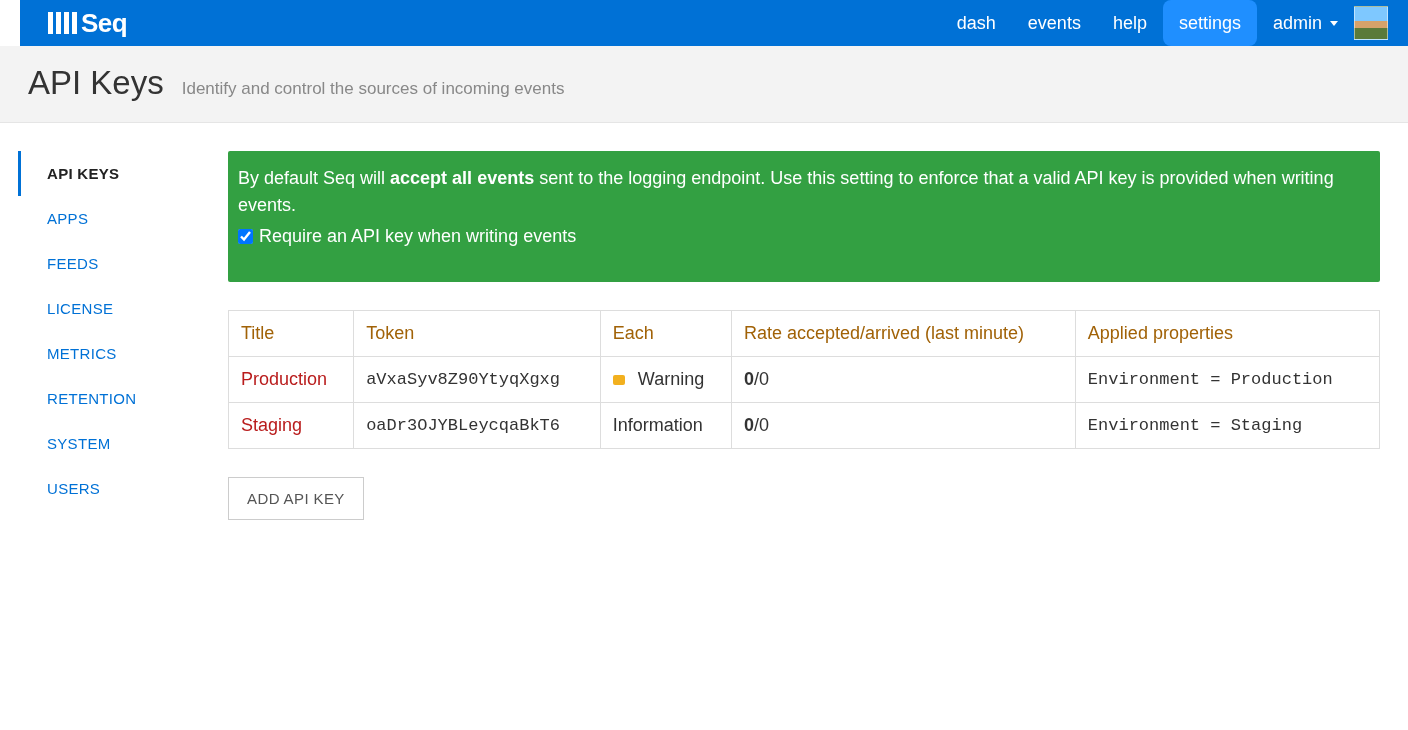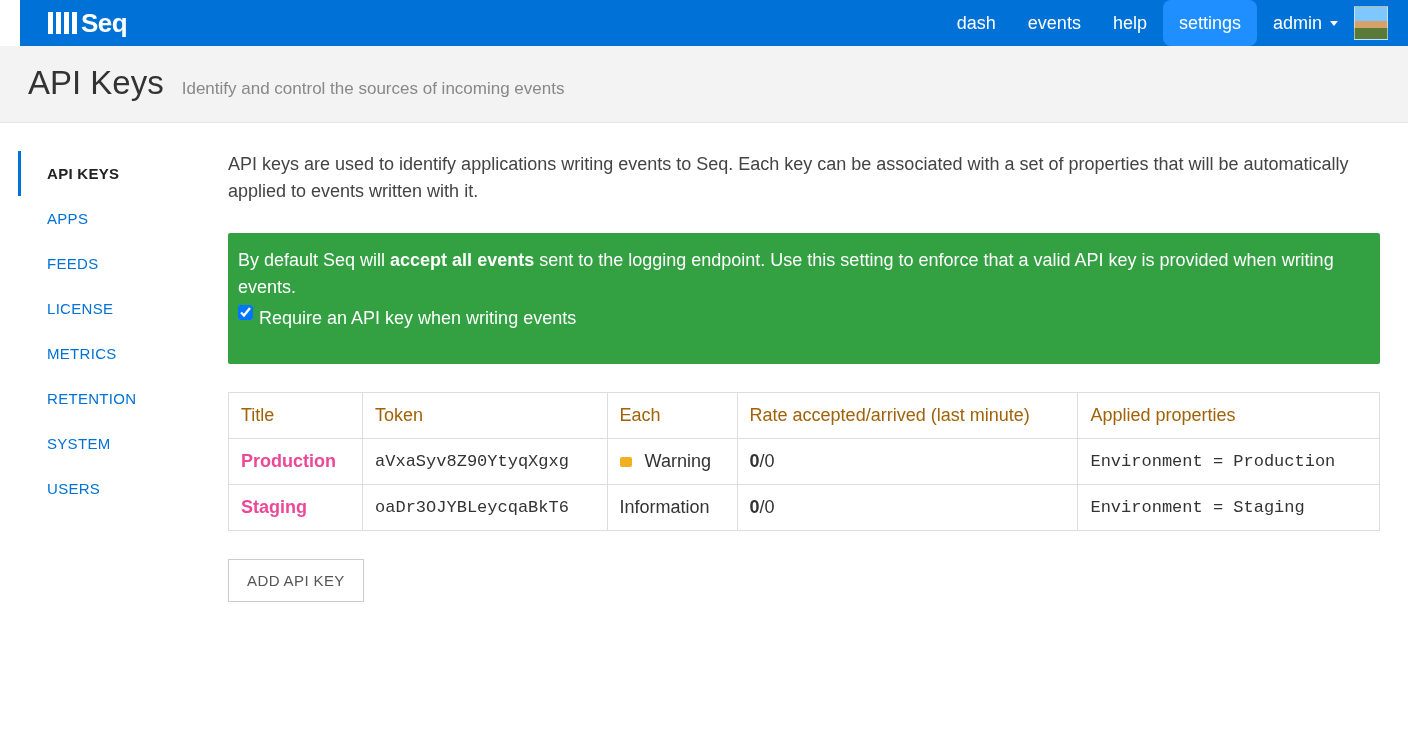"API keys are used to" p.intro { html: <p>API keys are used to identify applications writing events to Seq. Each key can be associated with a set of properties that will be automatically applied to events written with it.</p> -> none }
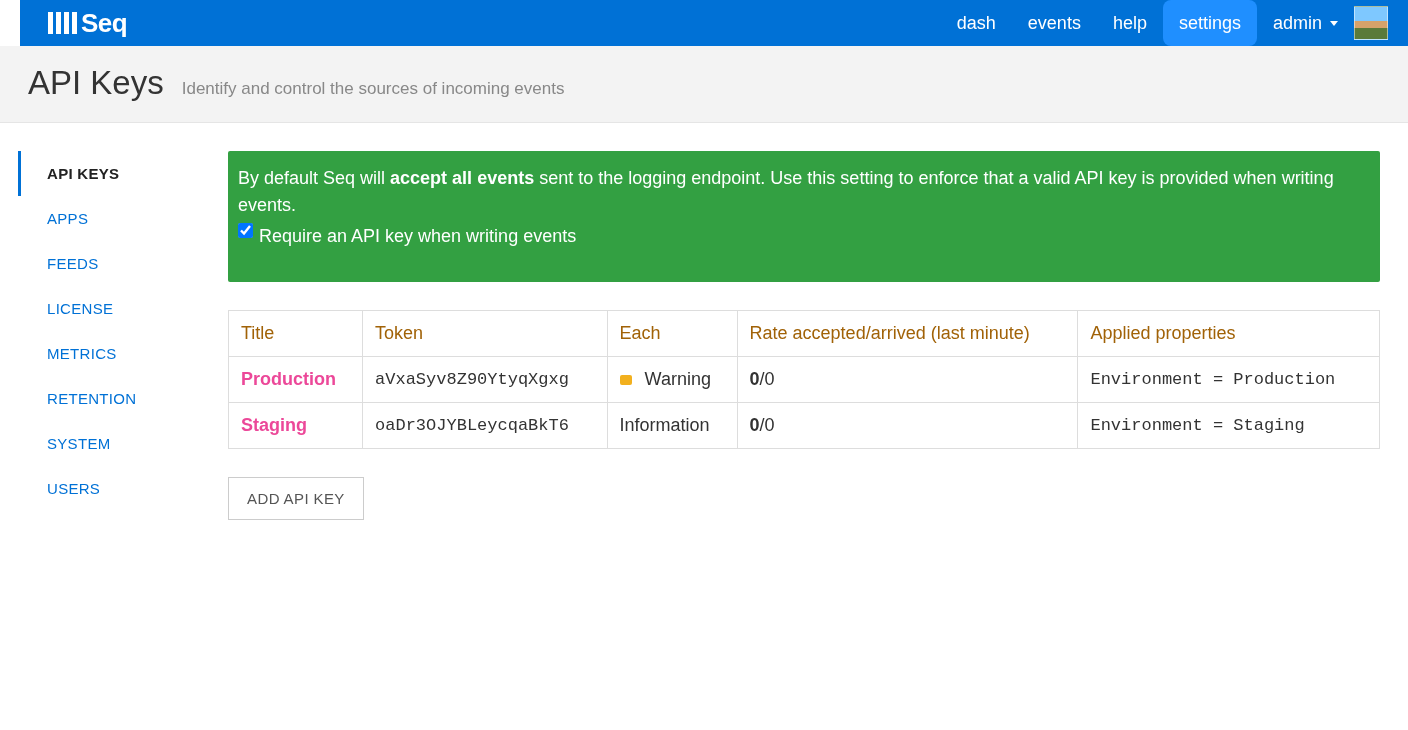"Require an API key when" .info-box .require-row { align-items: none -> center }
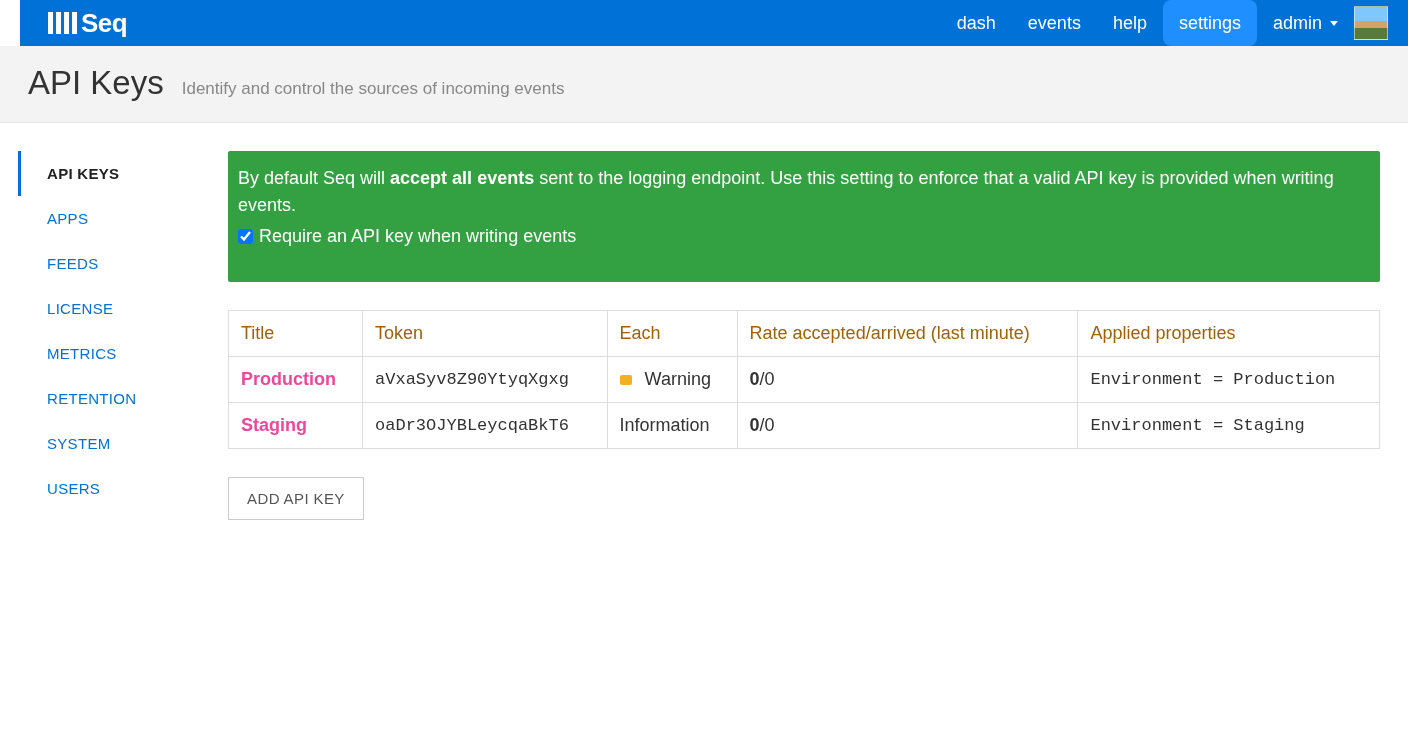"Production" table.api-keys td.title-cell a { color: #ec4899 -> #b91c1c; font-weight: 700 -> 400 }
